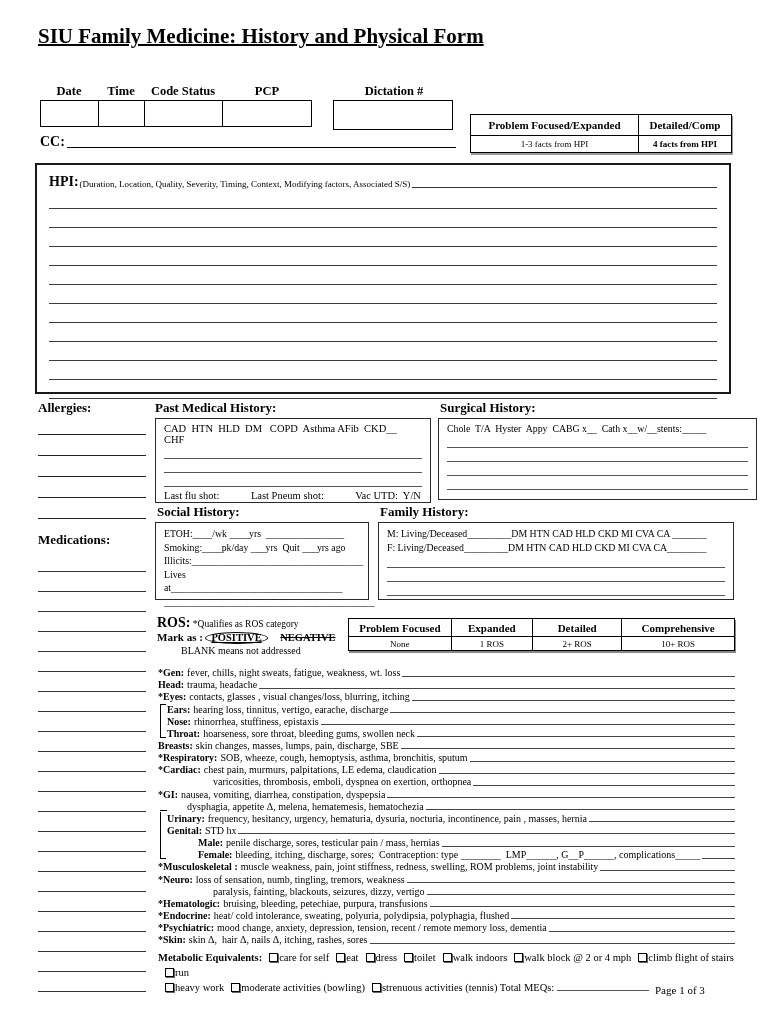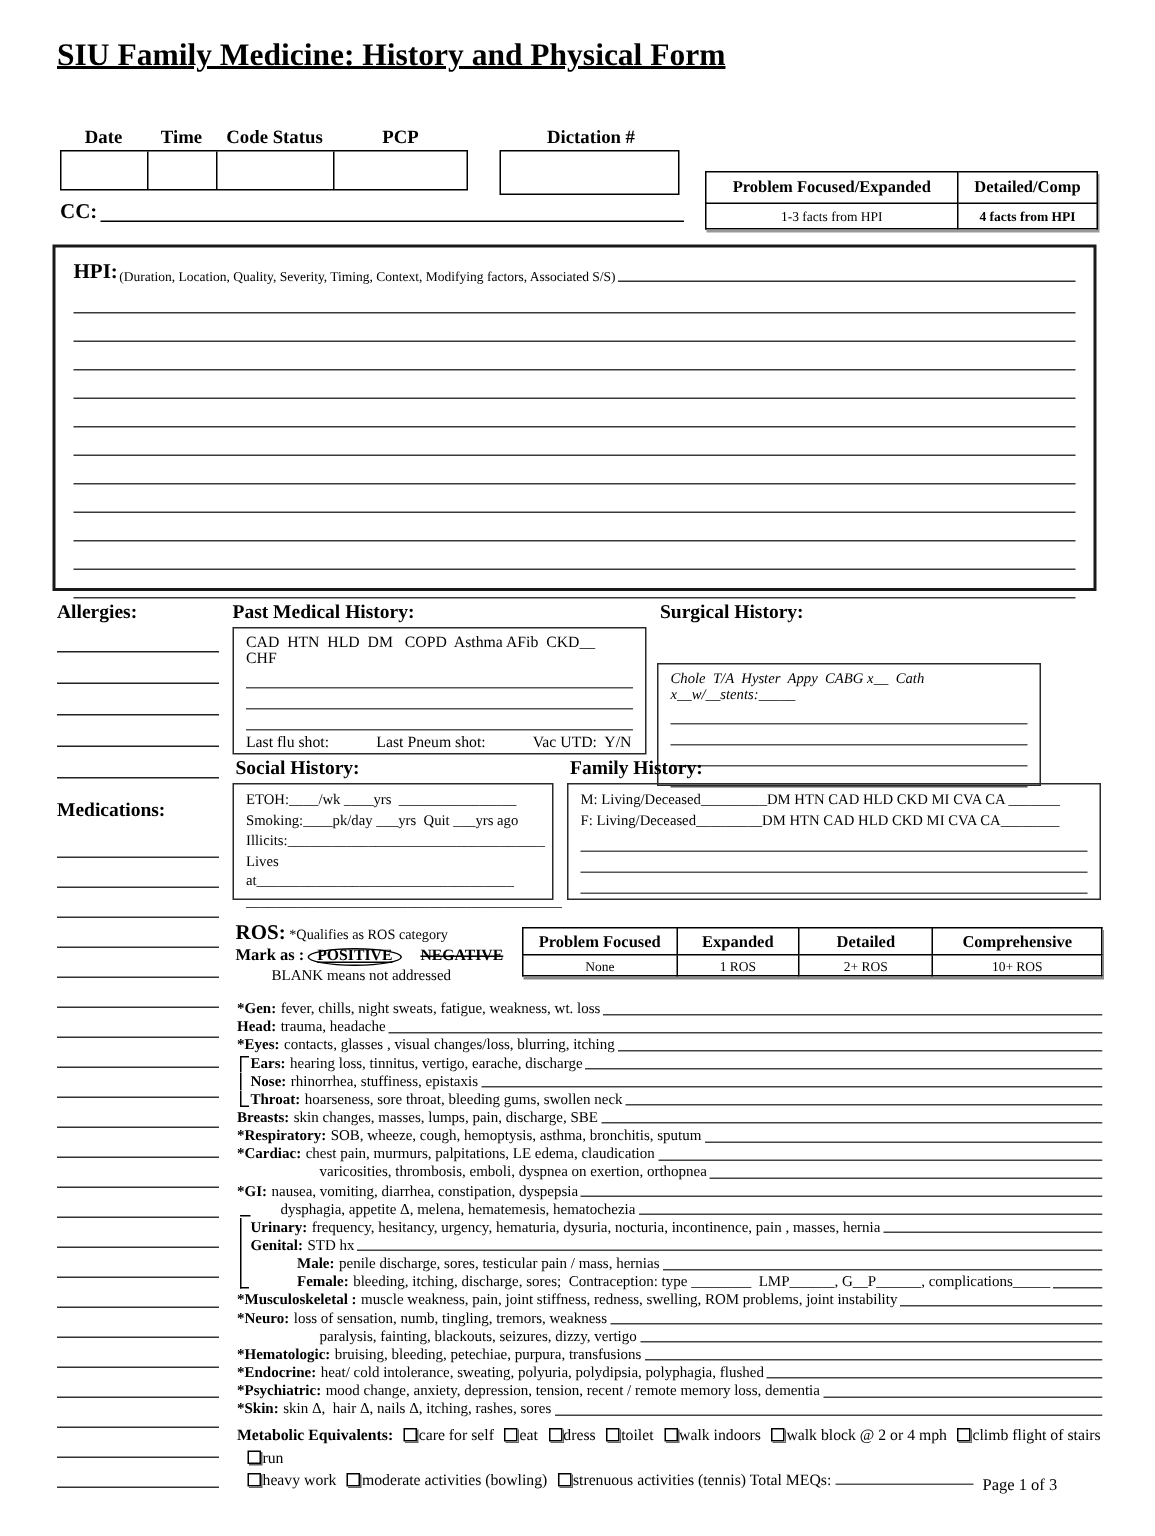"Chole T/A Hyster Appy CABG" .surg-box { font-style: italic -> none; top: 442px -> 418px; width: 256px -> 319px }
